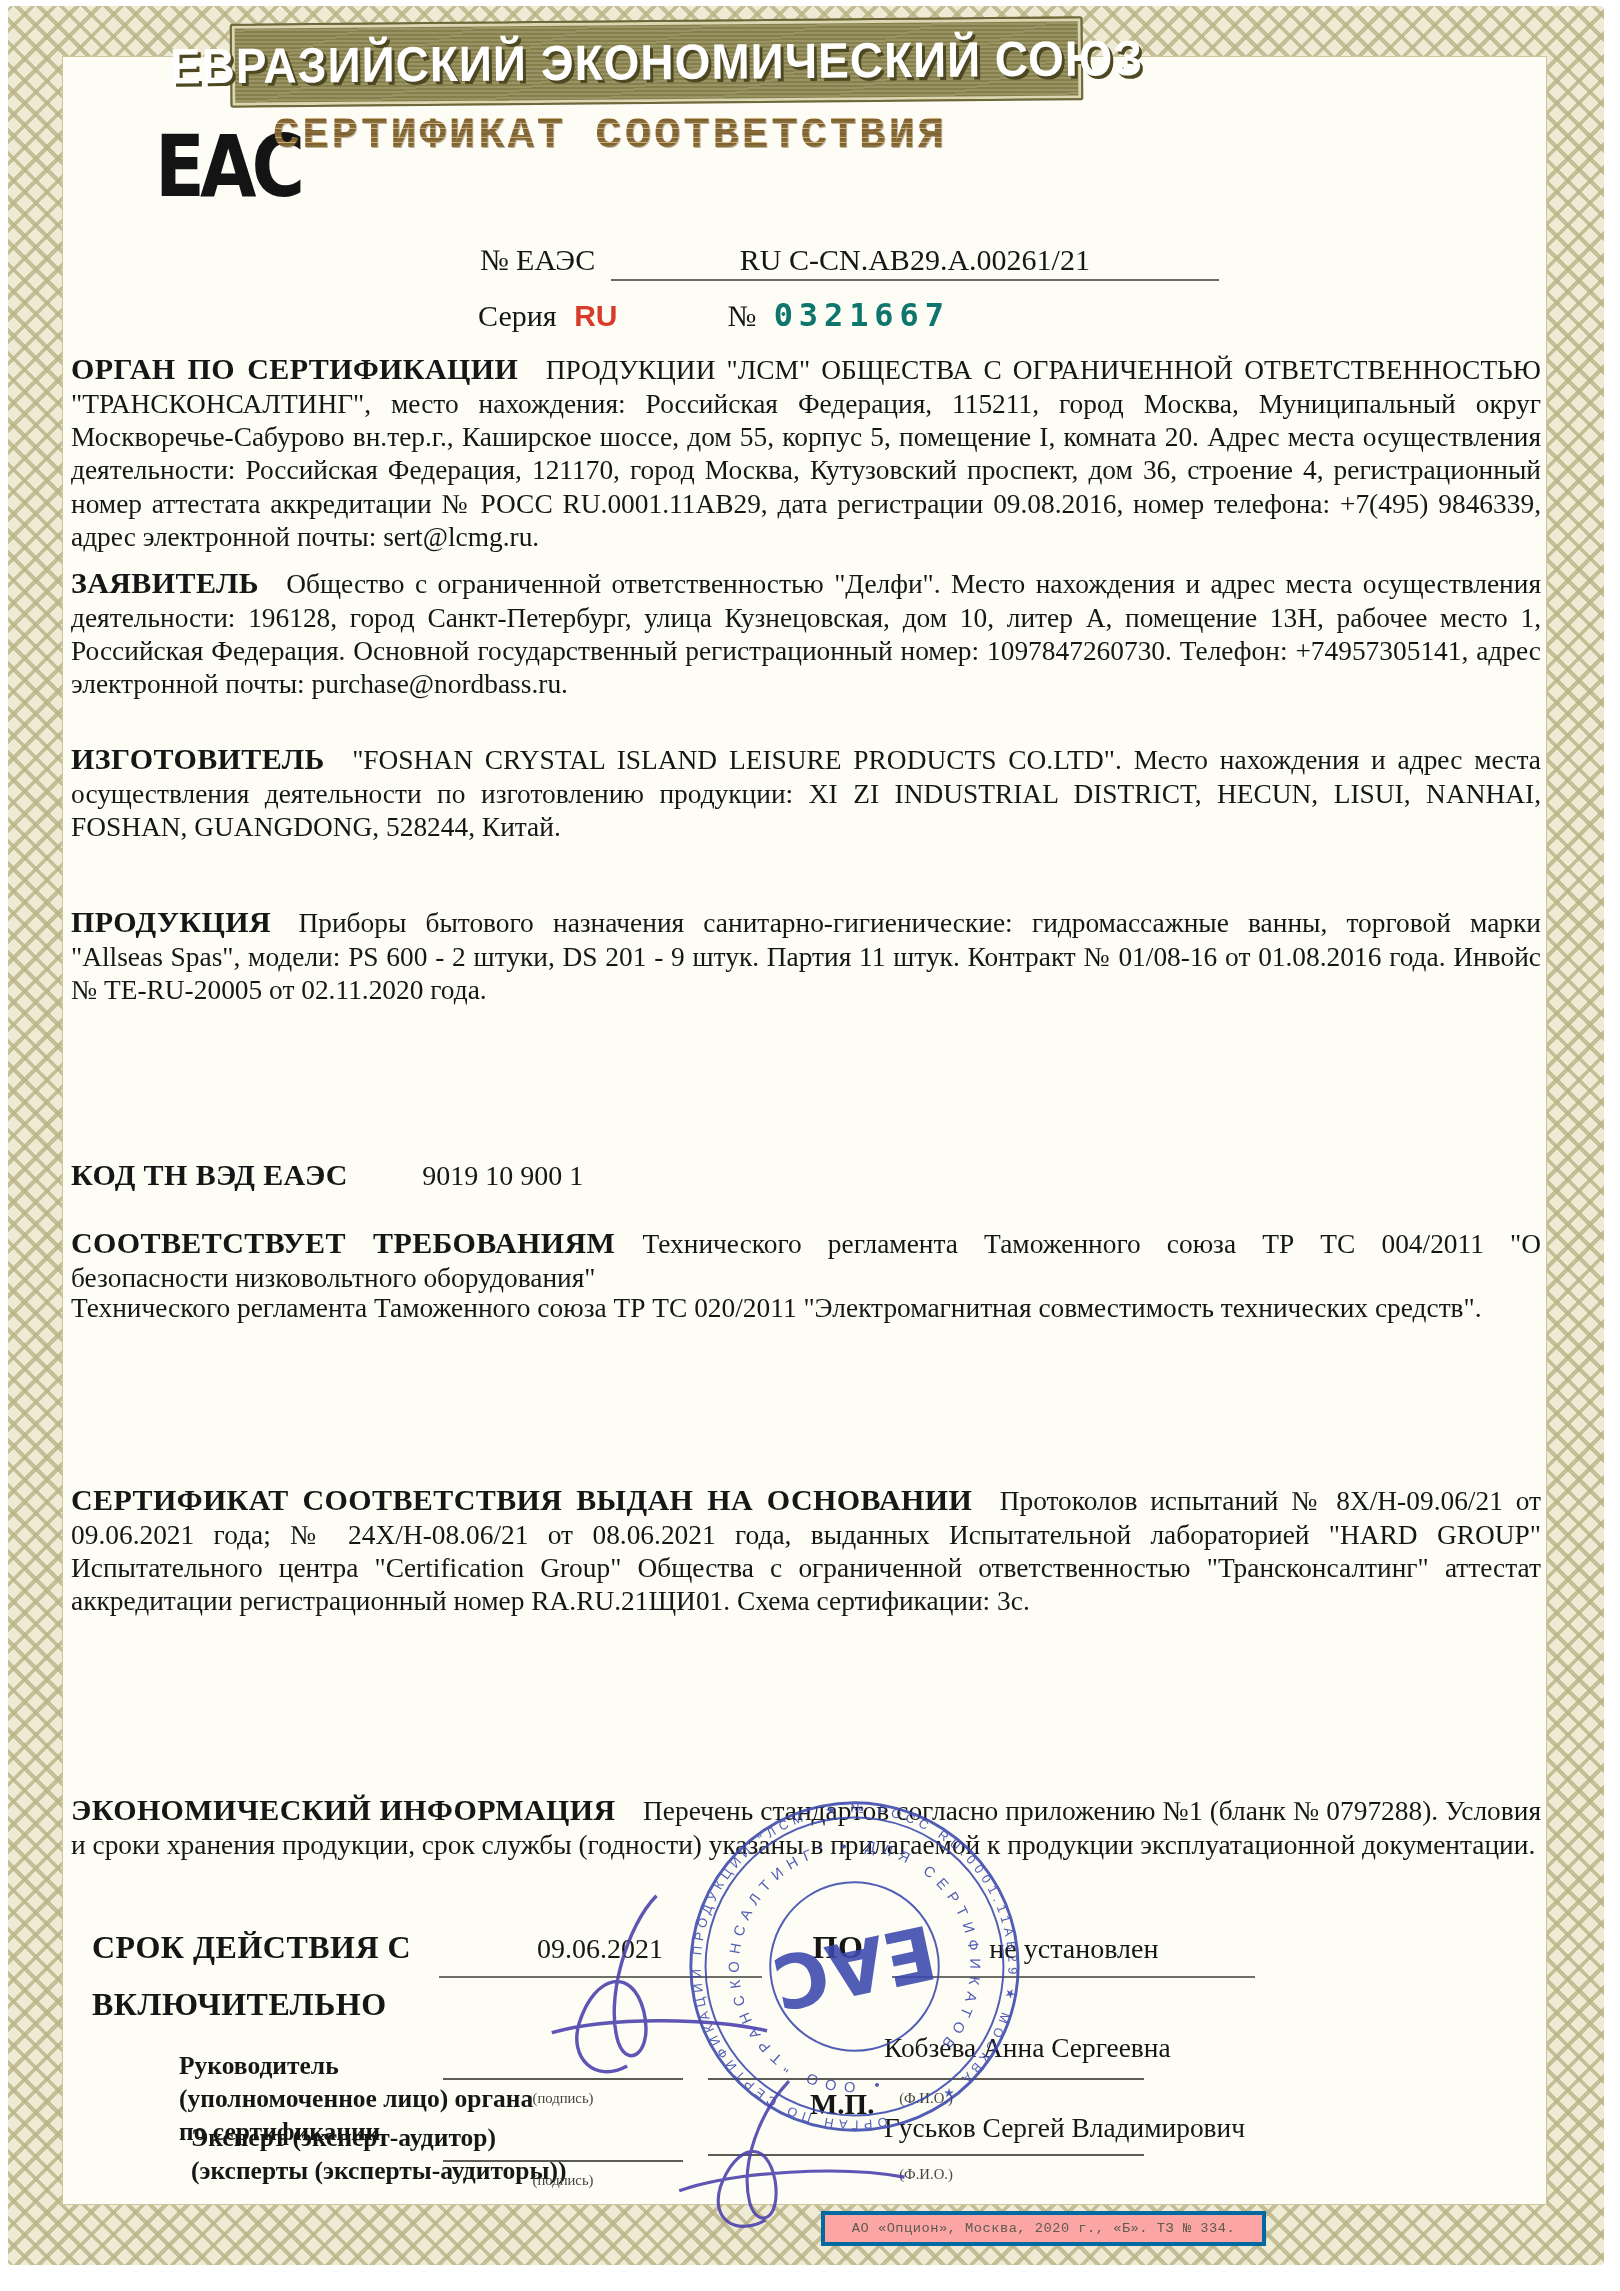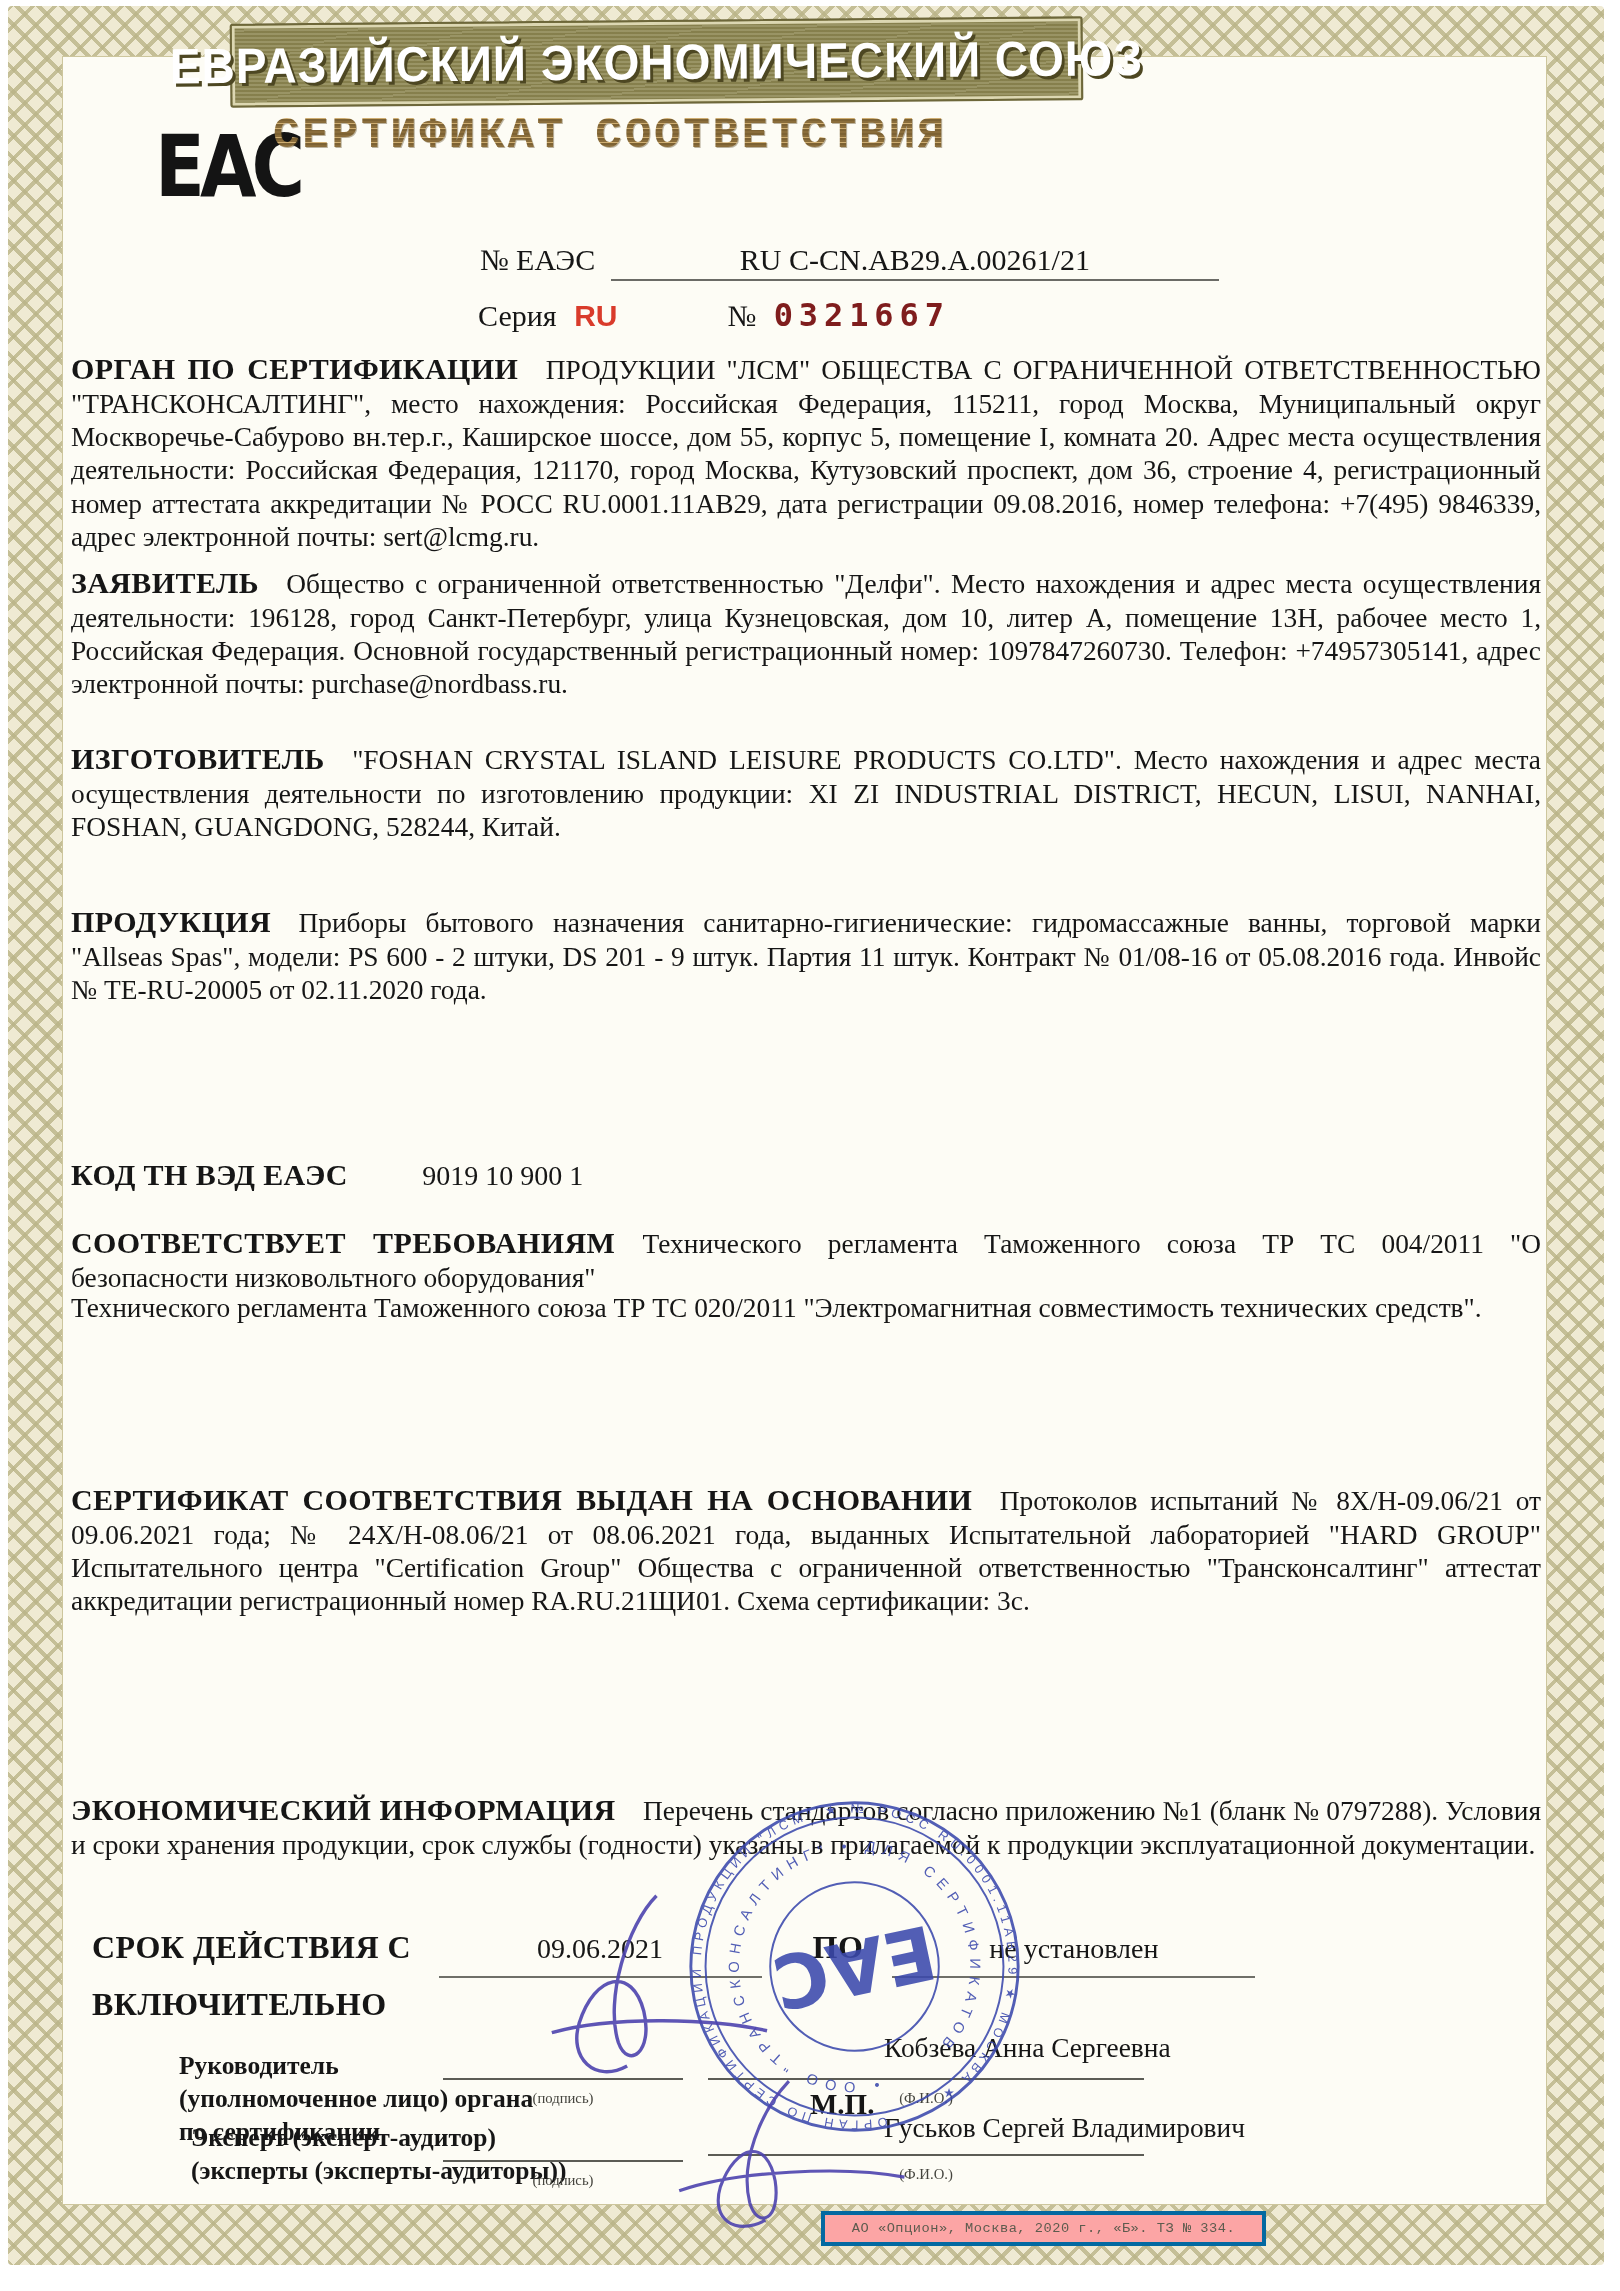"0321667" .blank-value { color: #7f1d1d -> #0f766e }
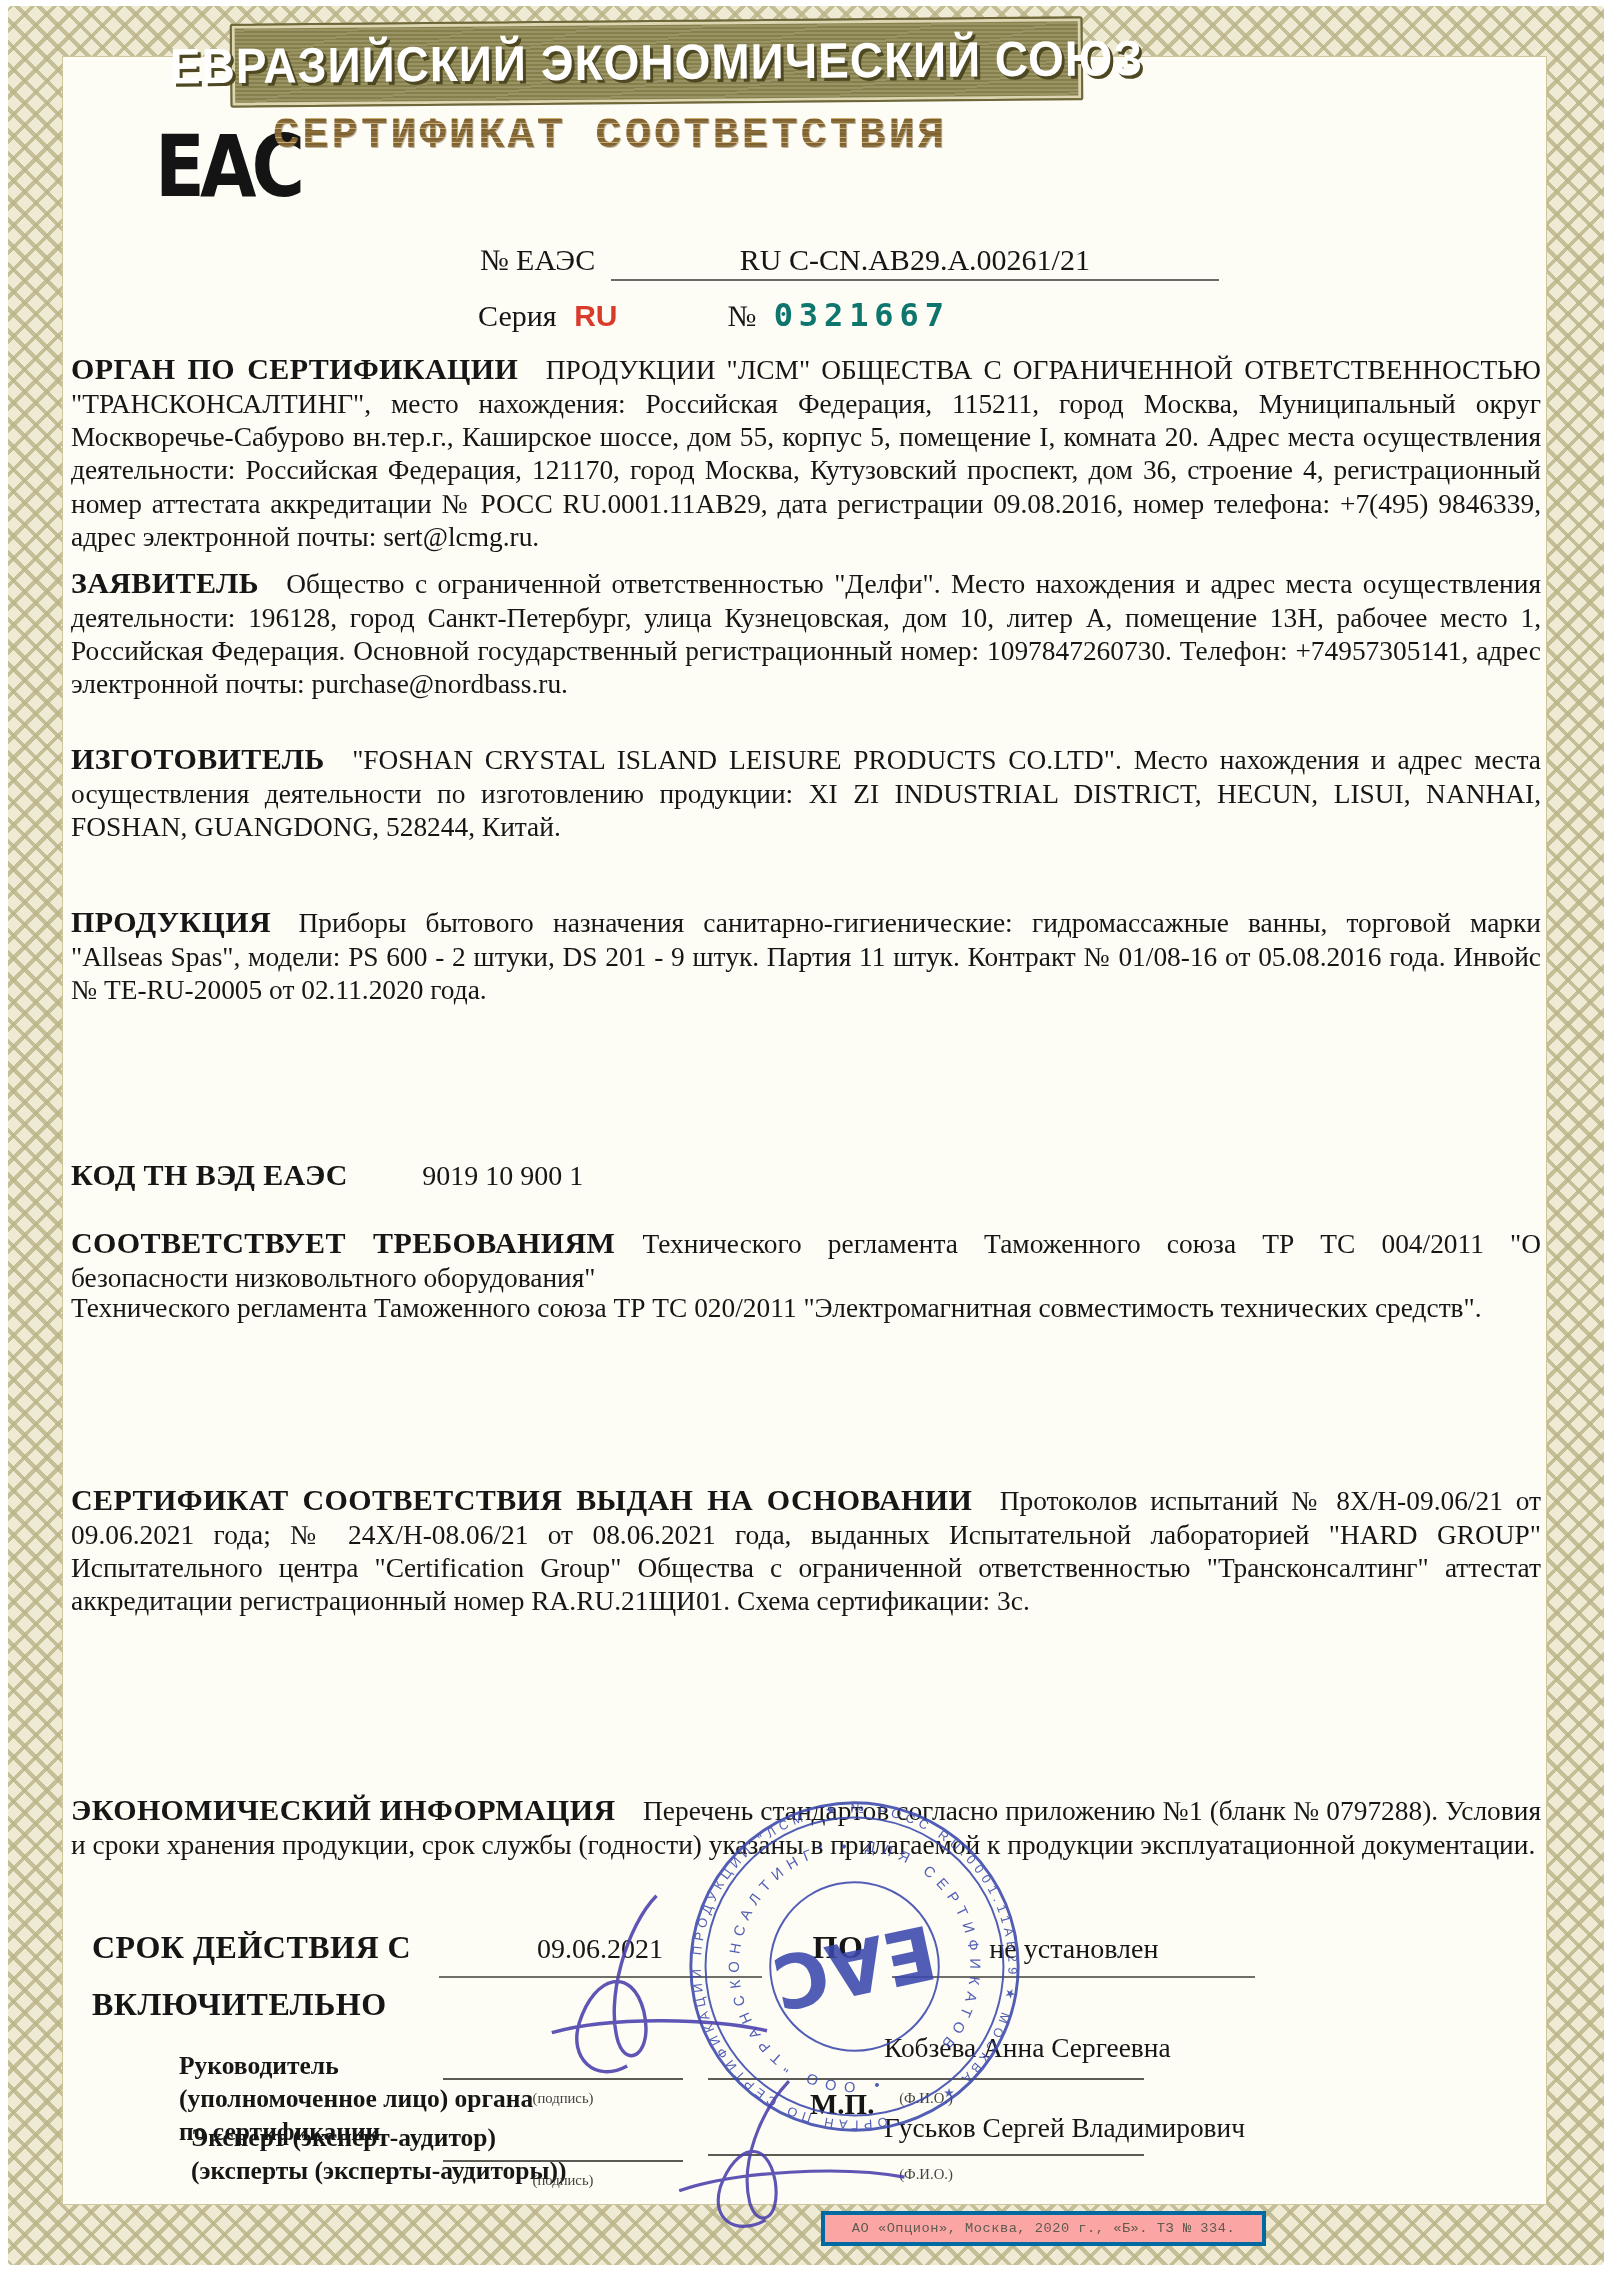"Приборы бытового назначения" span { text: 05.08.2016 -> 01.08.2016 }
